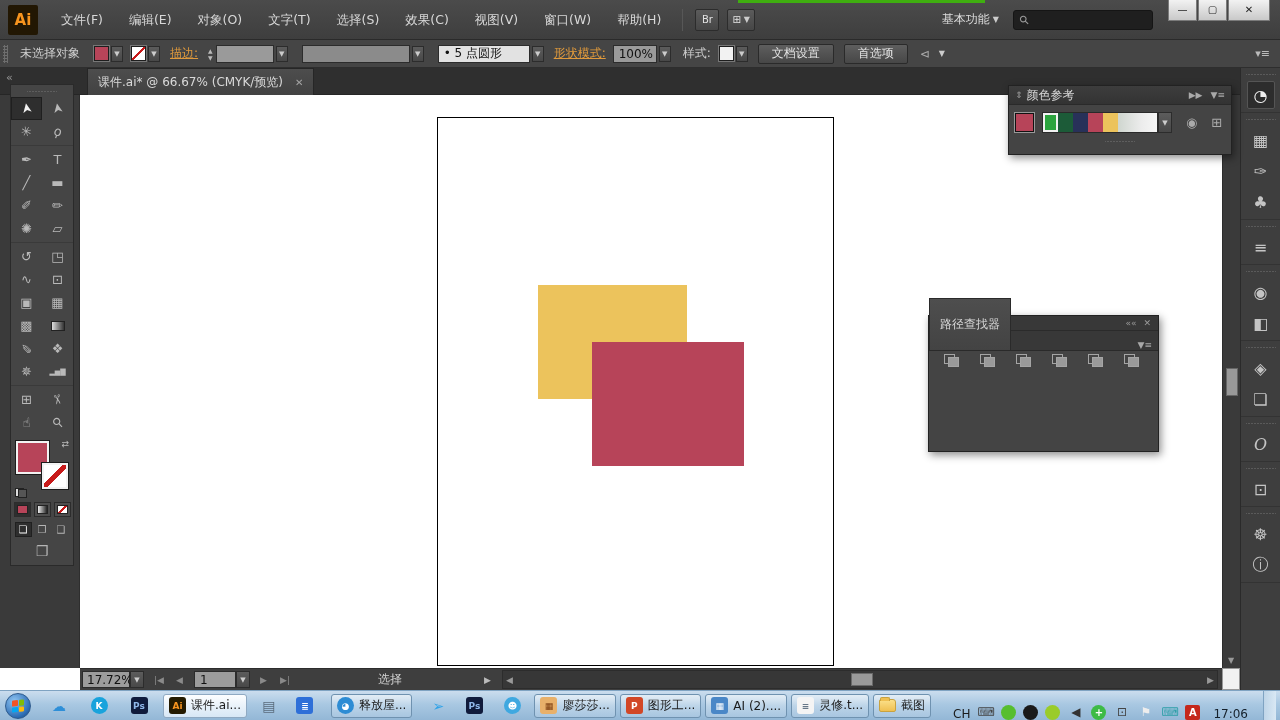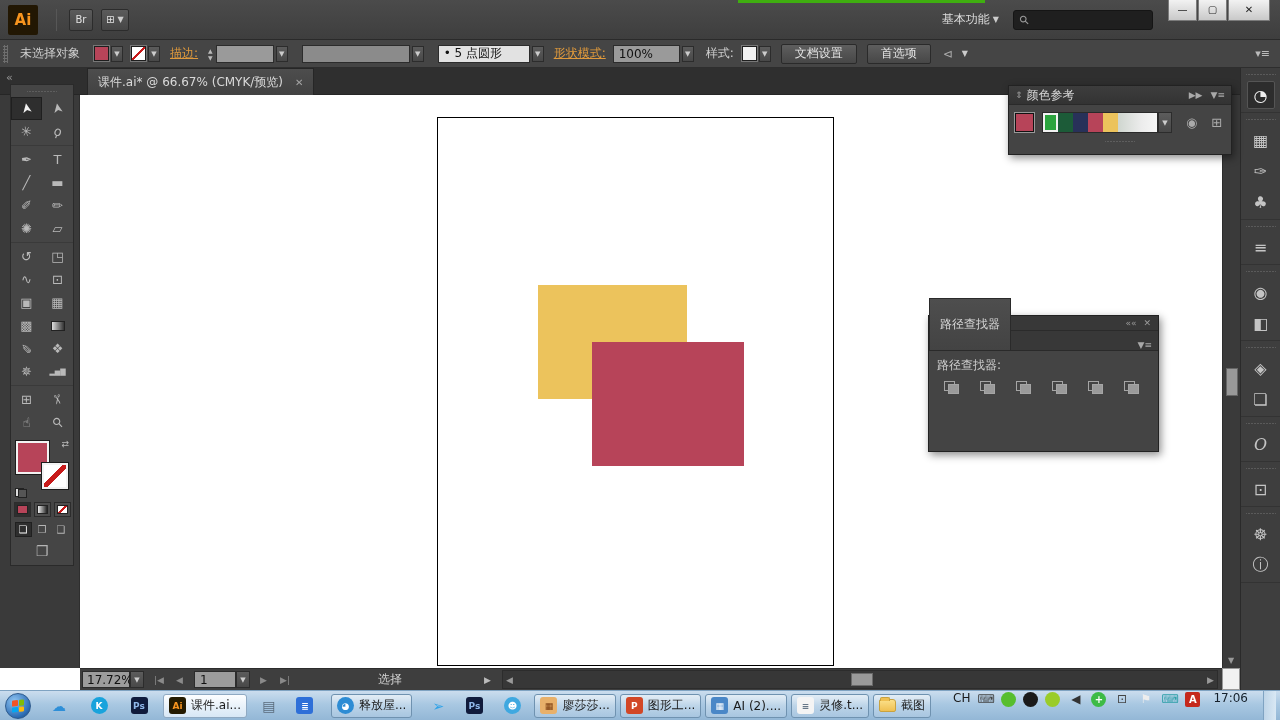"文件(F)" div { html: none -> <div> <div>文件(F)</div> <div>编辑(E)</div> <div>对象(O)</div> <div>文字(T)</div> <div>选择(S)</div> <div>效果(C)</div> <div>视图(V)</div> <div>窗口(W)</div> <div>帮助(H)</div> </div> }
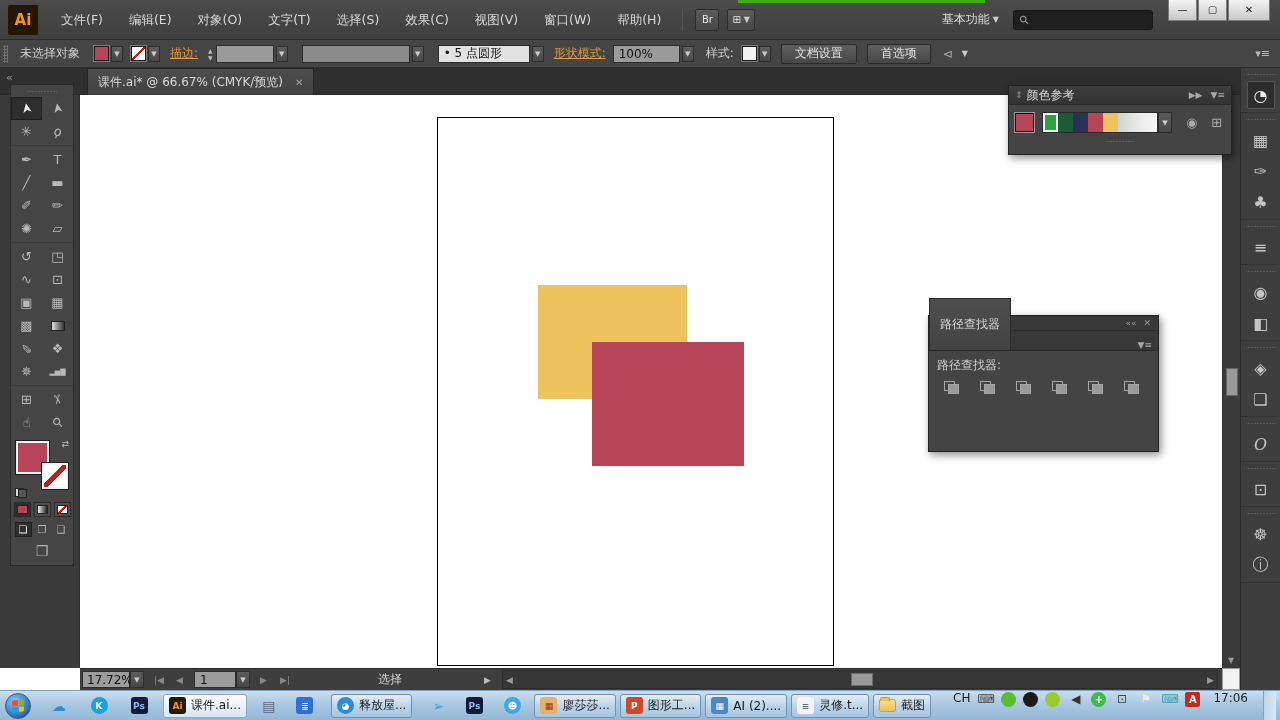"100%" span.cb-field { width: 67px -> 44px }
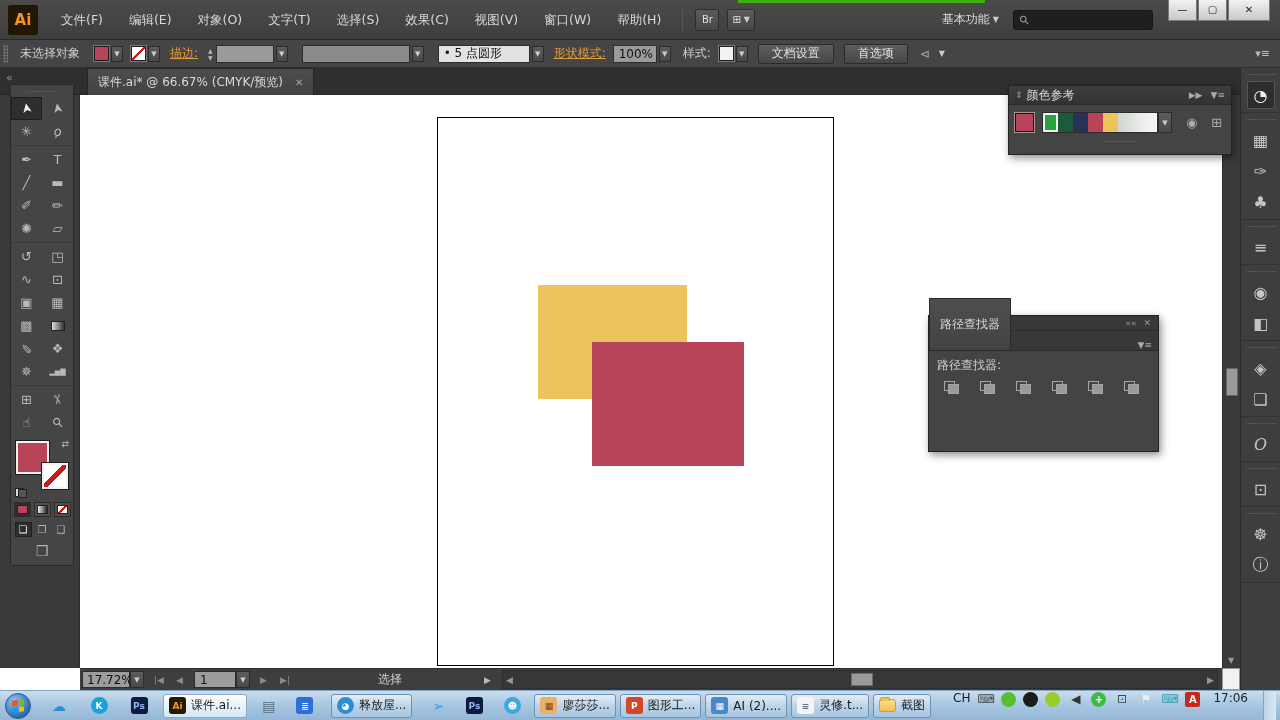"路径查找器:" div.pf-label { html: <div>路径查找器:</div> -> none }
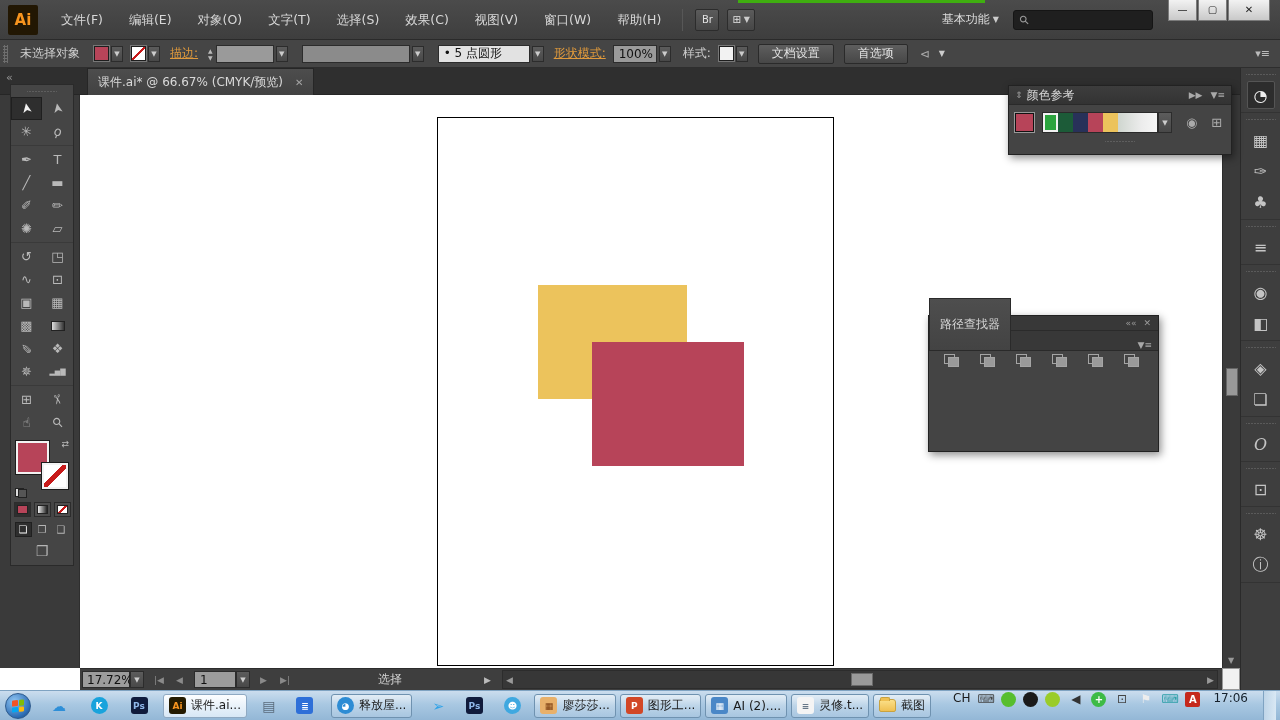"CH" #tray { align-items: flex-start -> flex-end }
